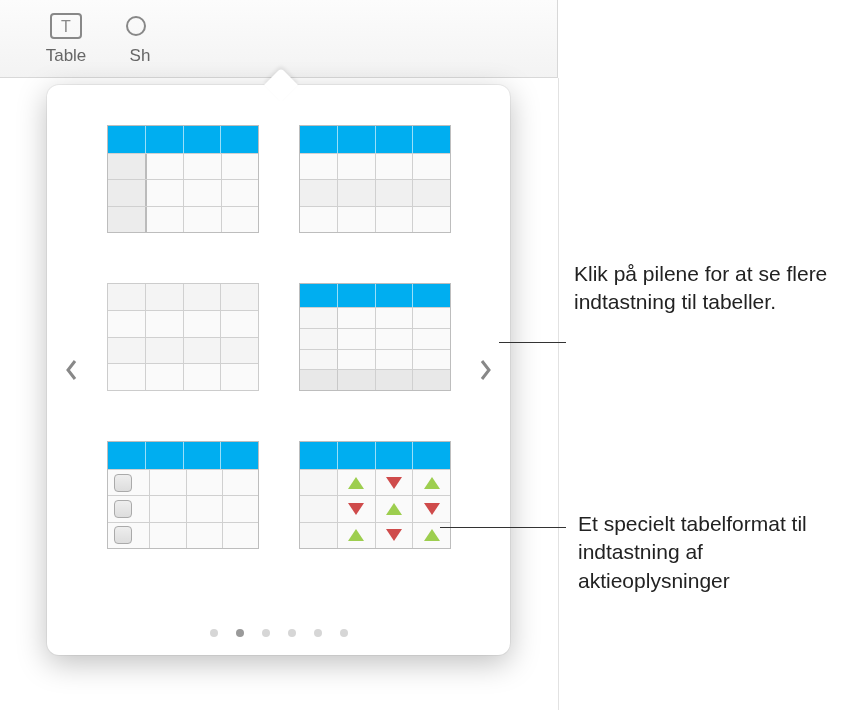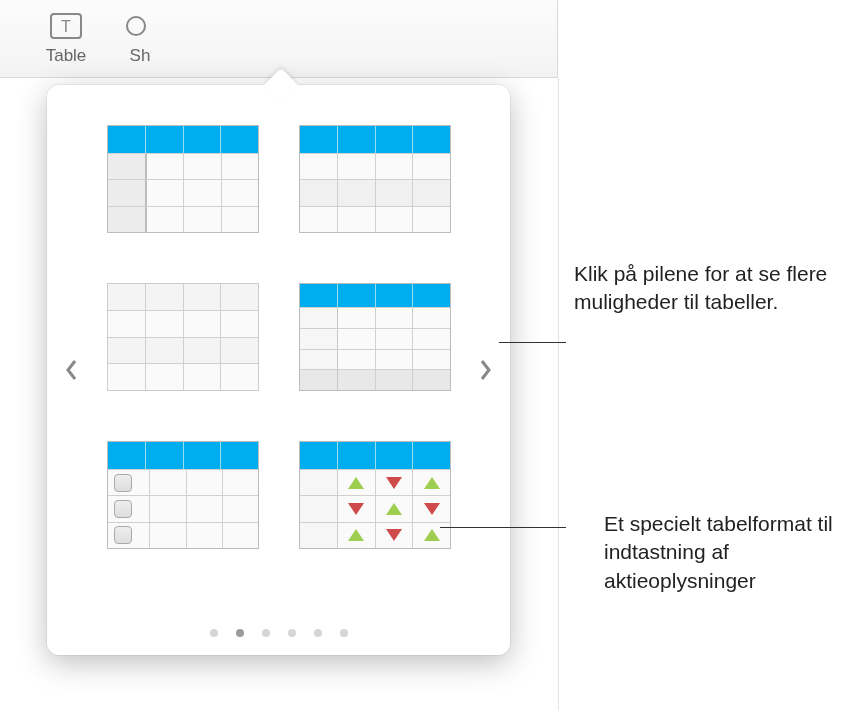"Klik på pilene for at" div.callout { text: muligheder -> indtastning }
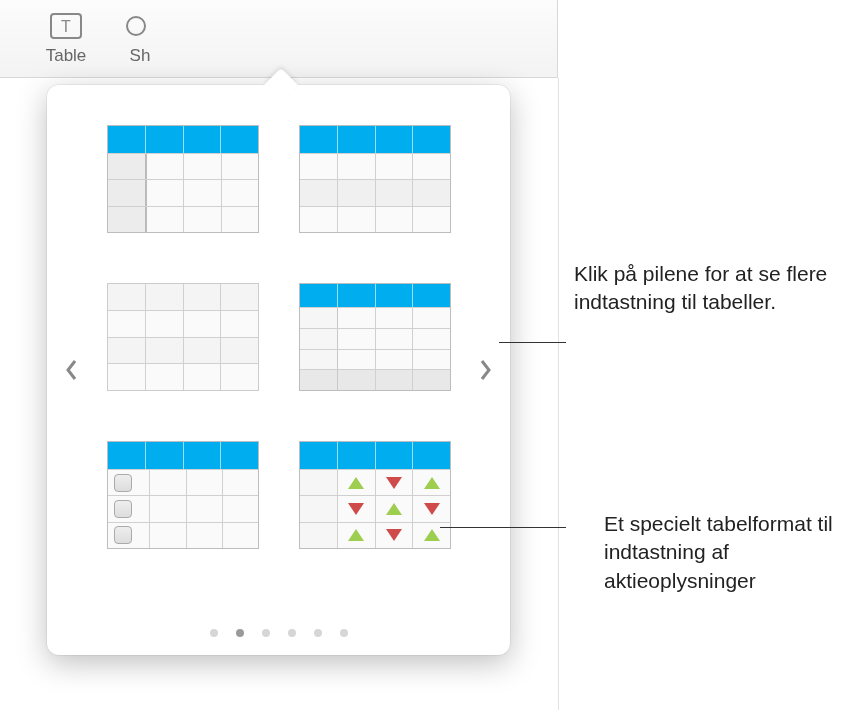"Et specielt tabelformat til indtastning" div.callout { left: 604px -> 578px }
